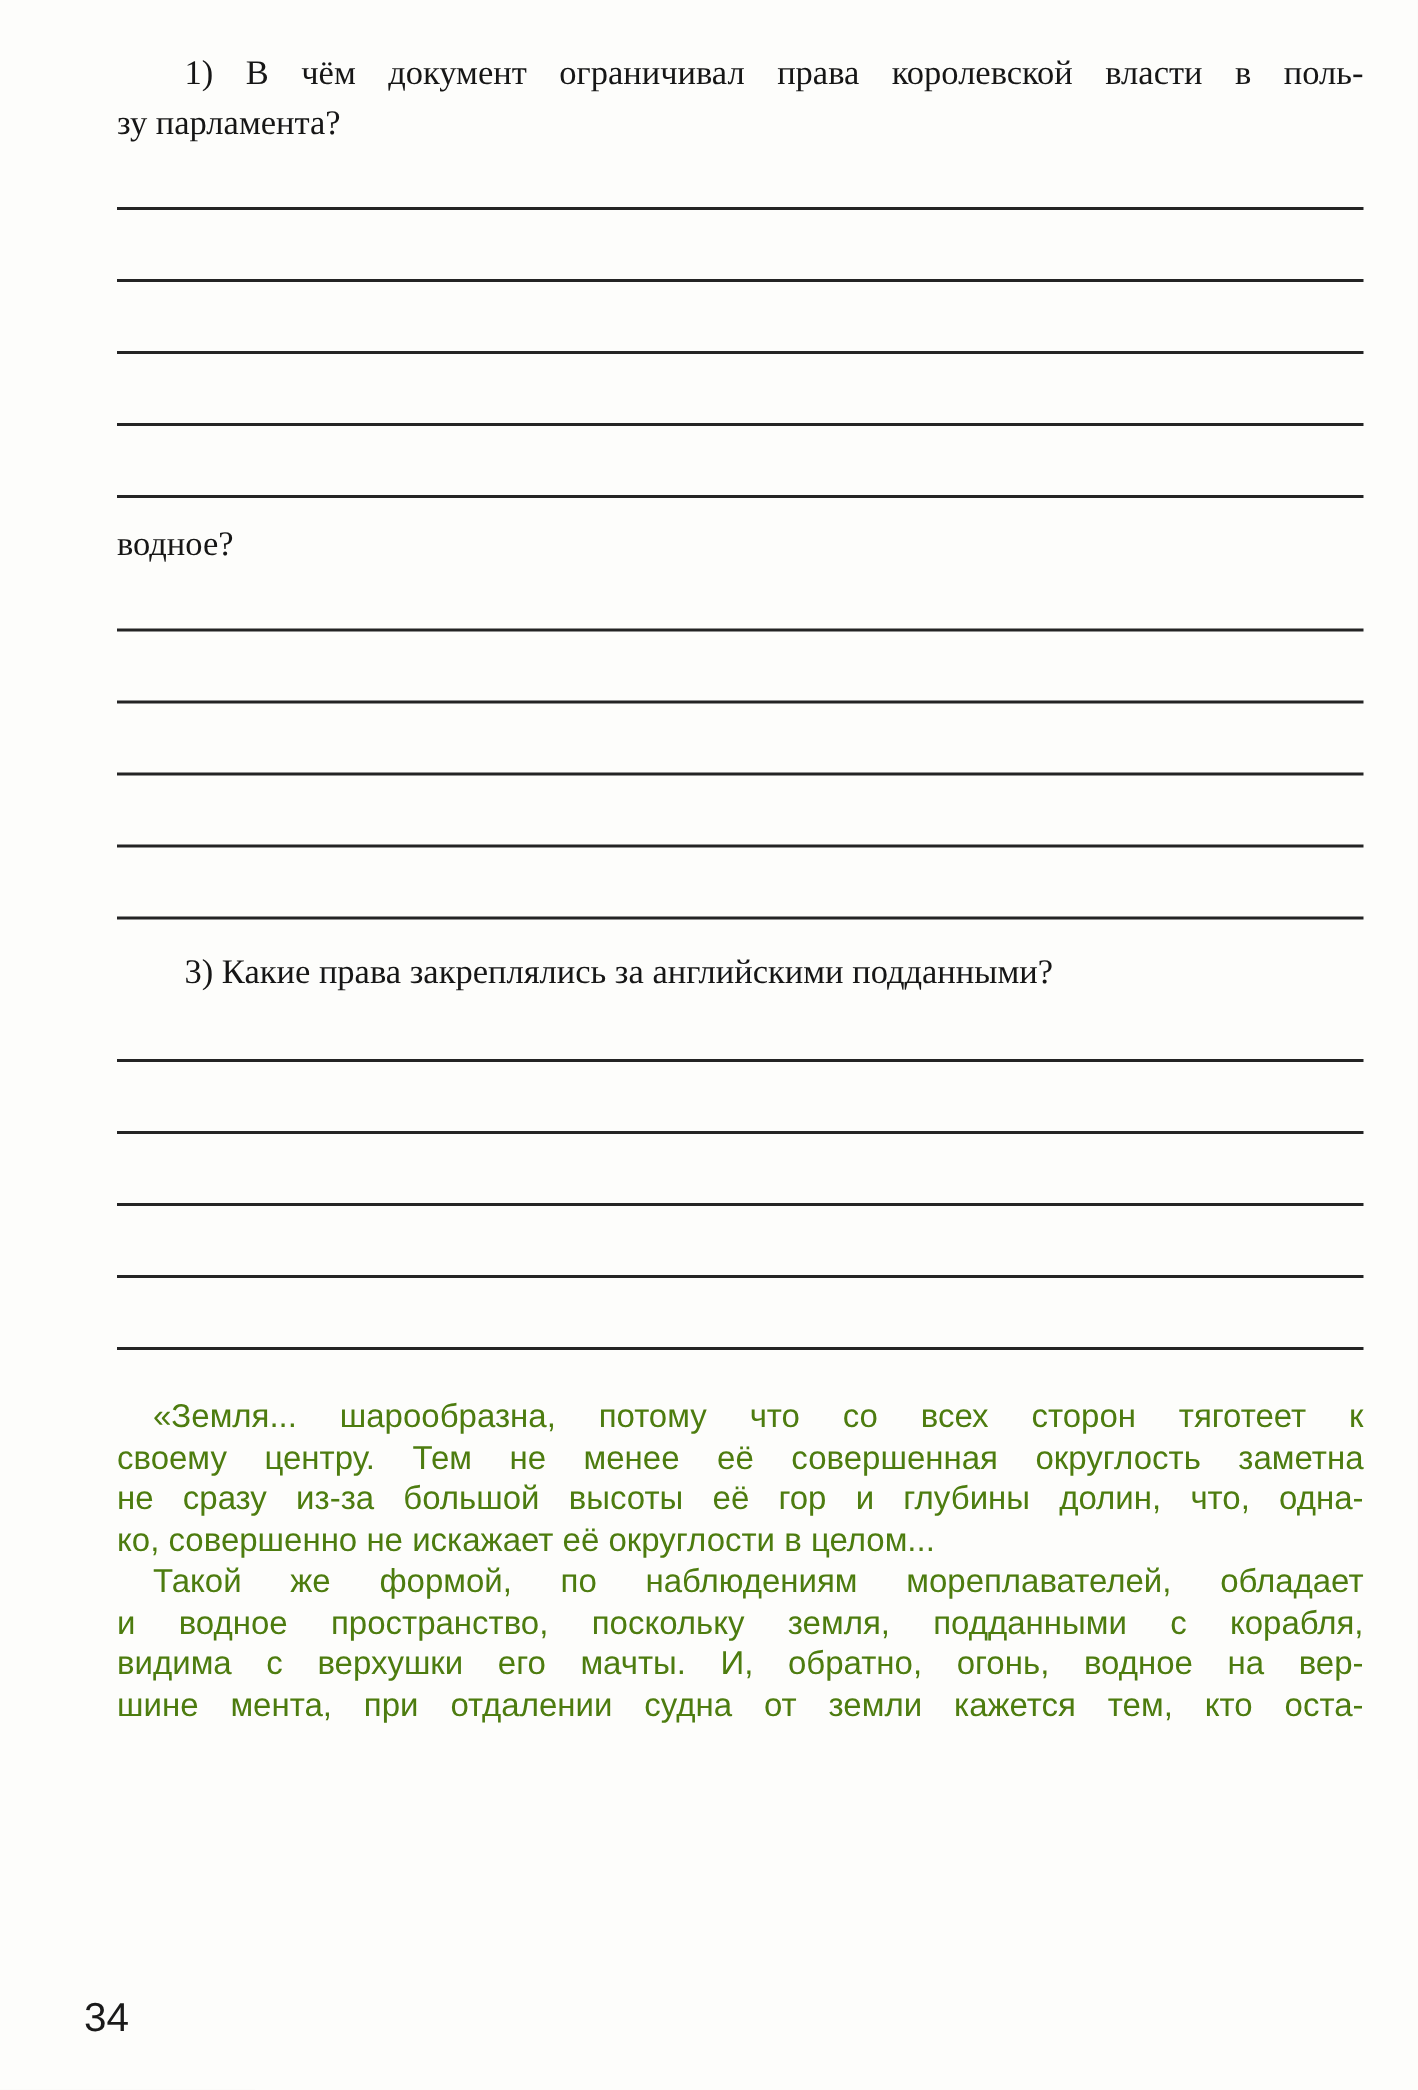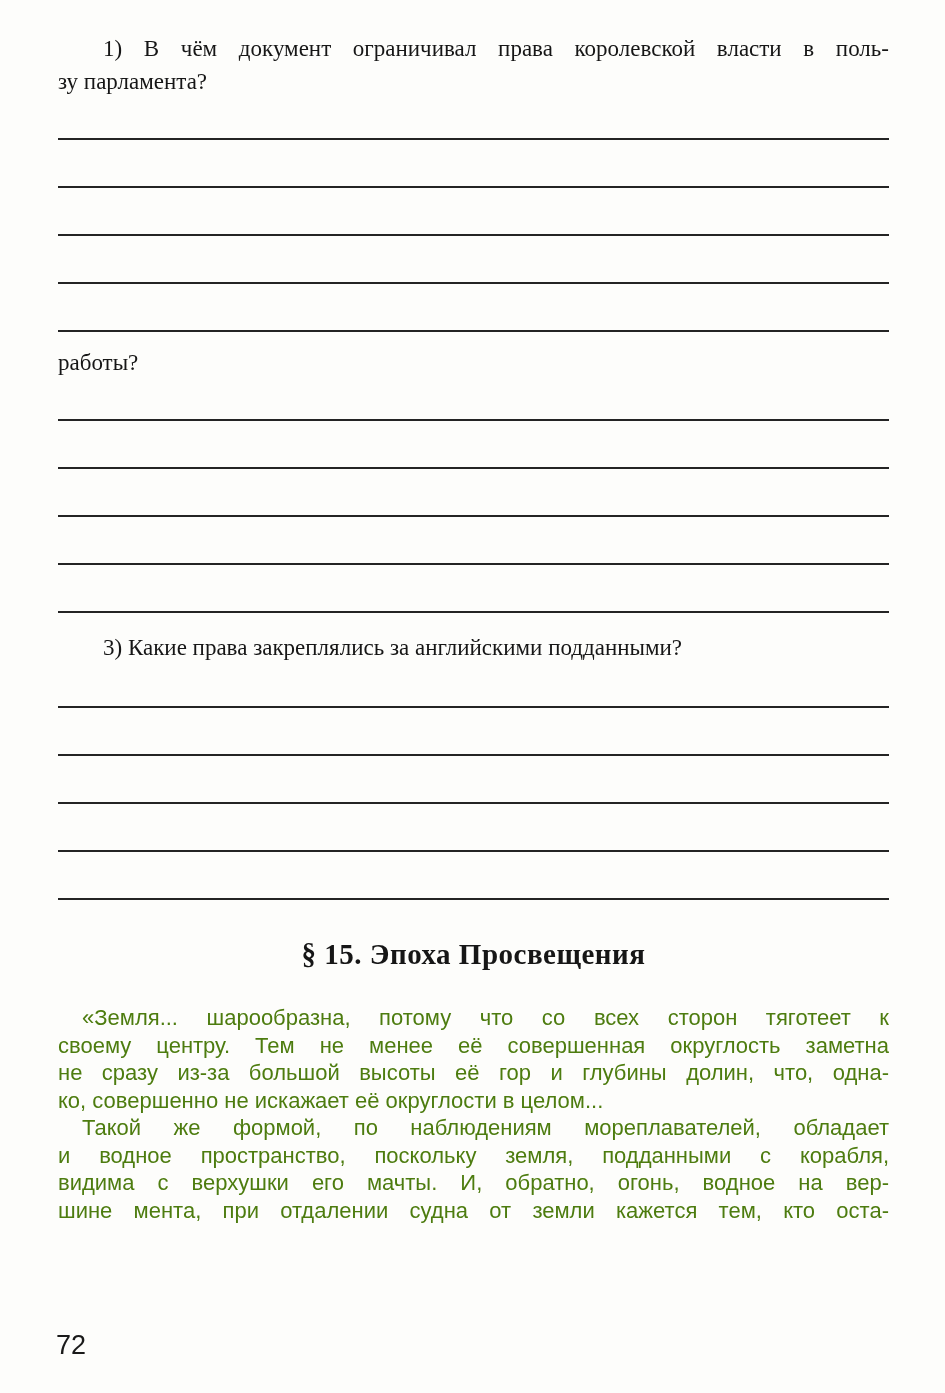"1) В чём документ ограничивал" .content { margin-left: 58px -> 78px }
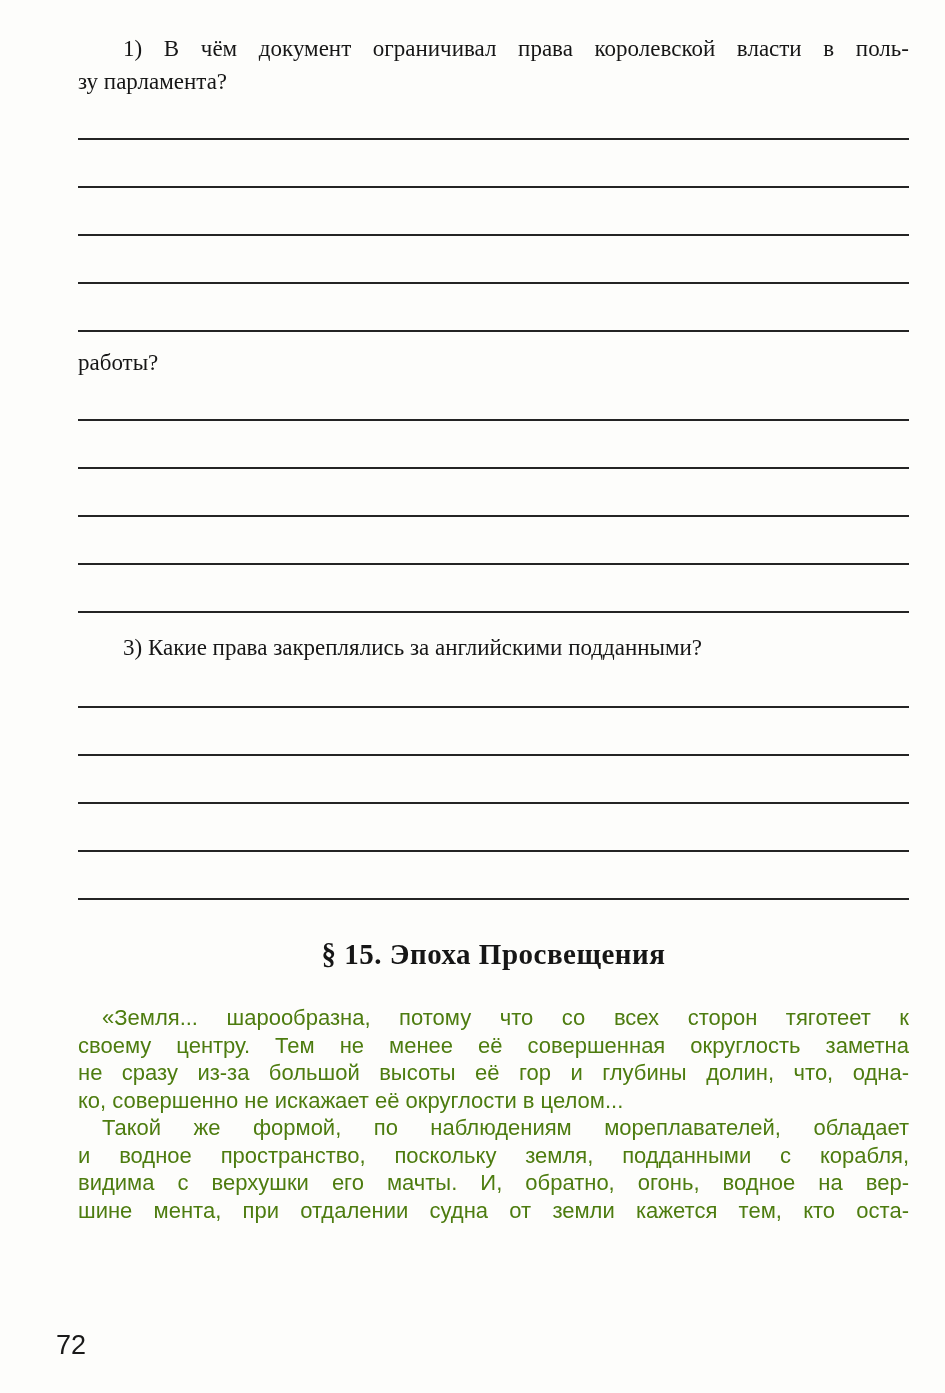"работы?" span.tline { text: работы -> водное }
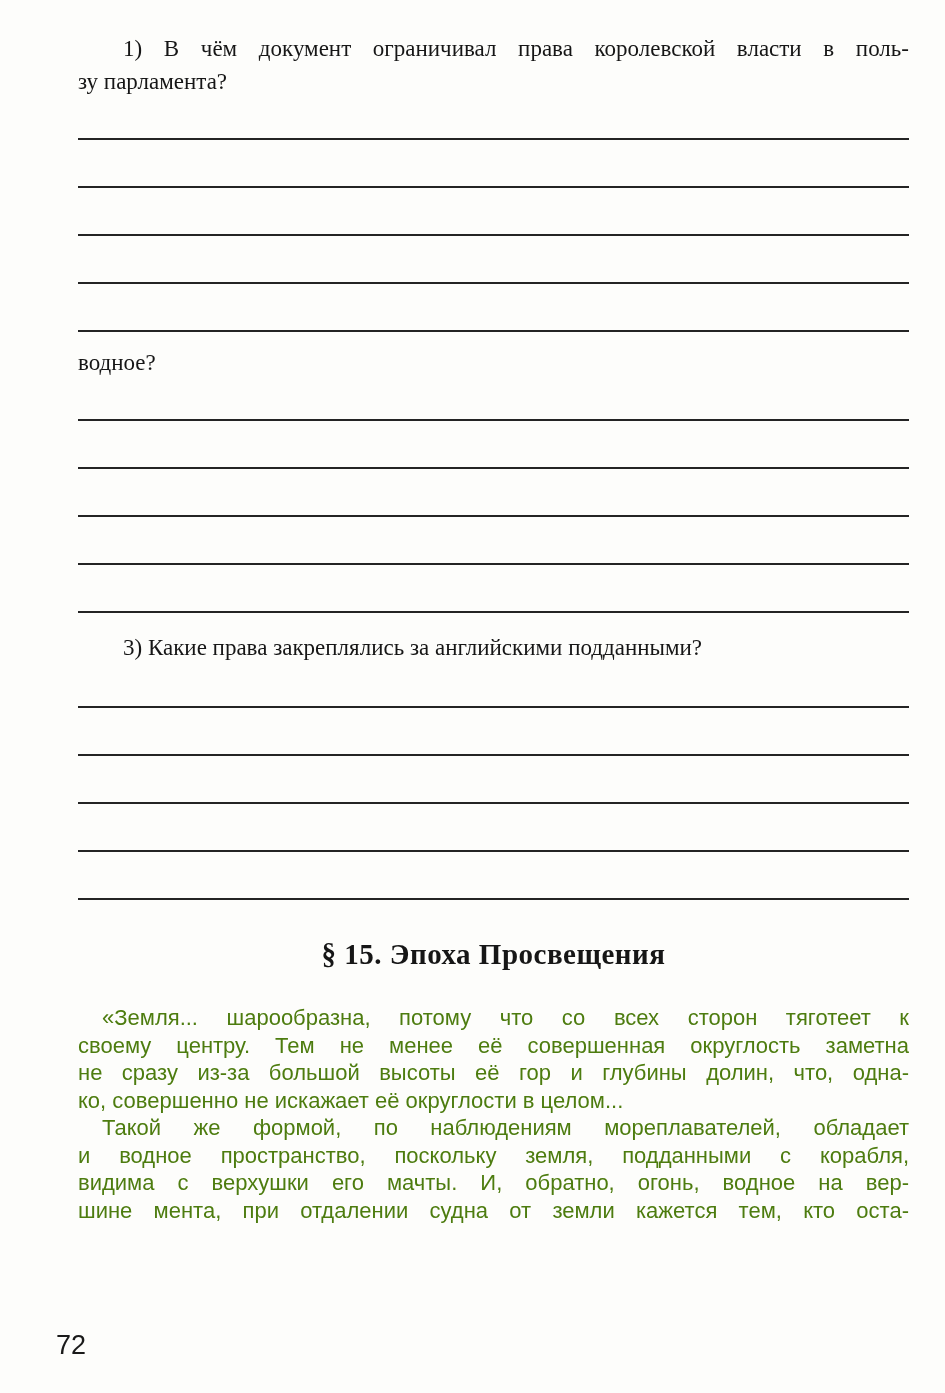"§ 15. Эпоха Просвещения" div.section-heading { html: <div>§ 15. Эпоха Просвещения</div> -> none }
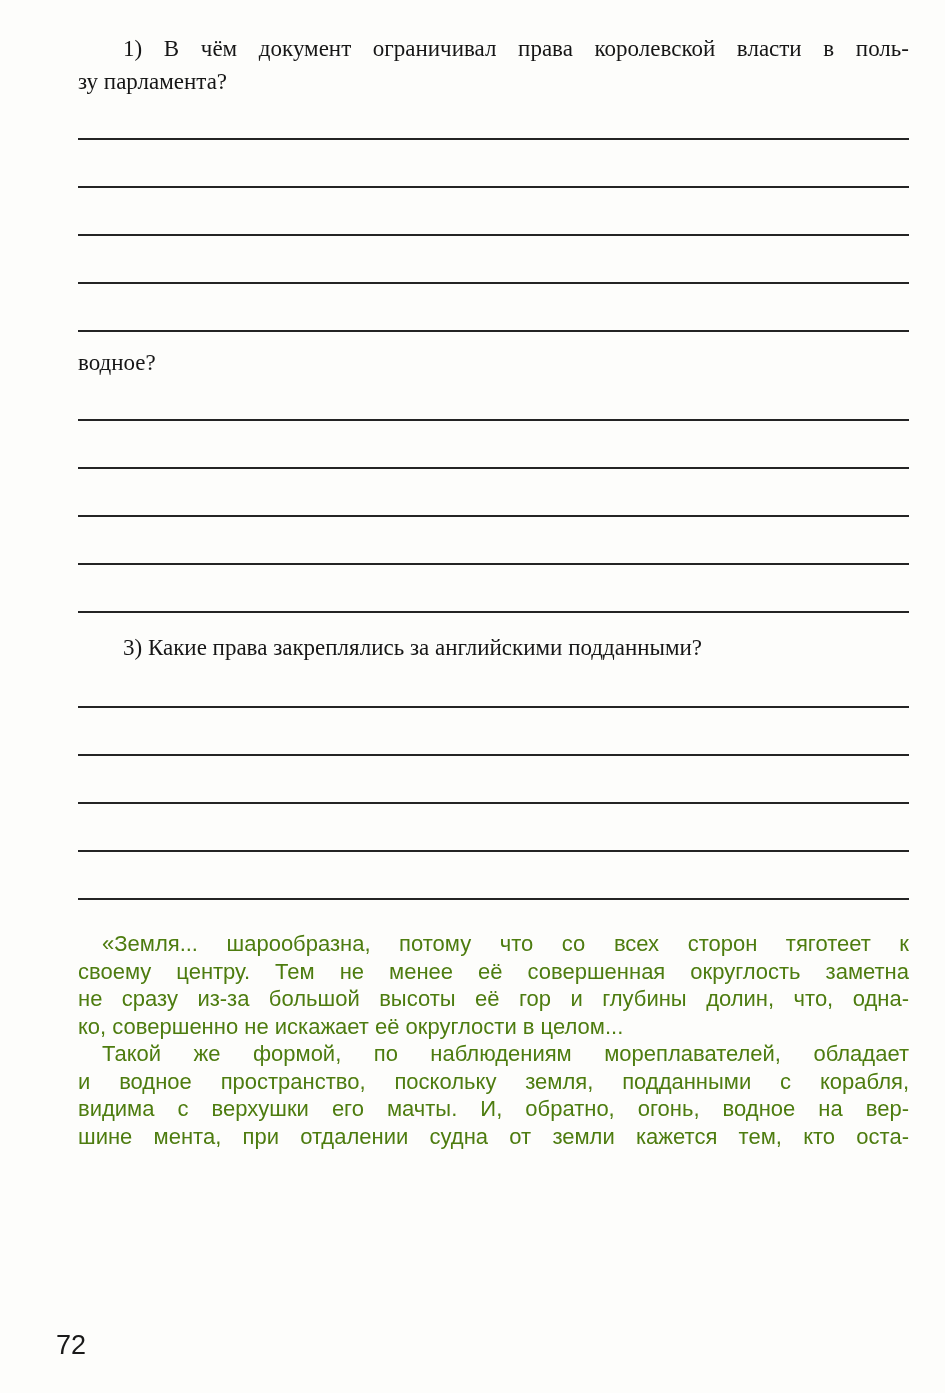"72" div.page-number { text: 72 -> 34 }
